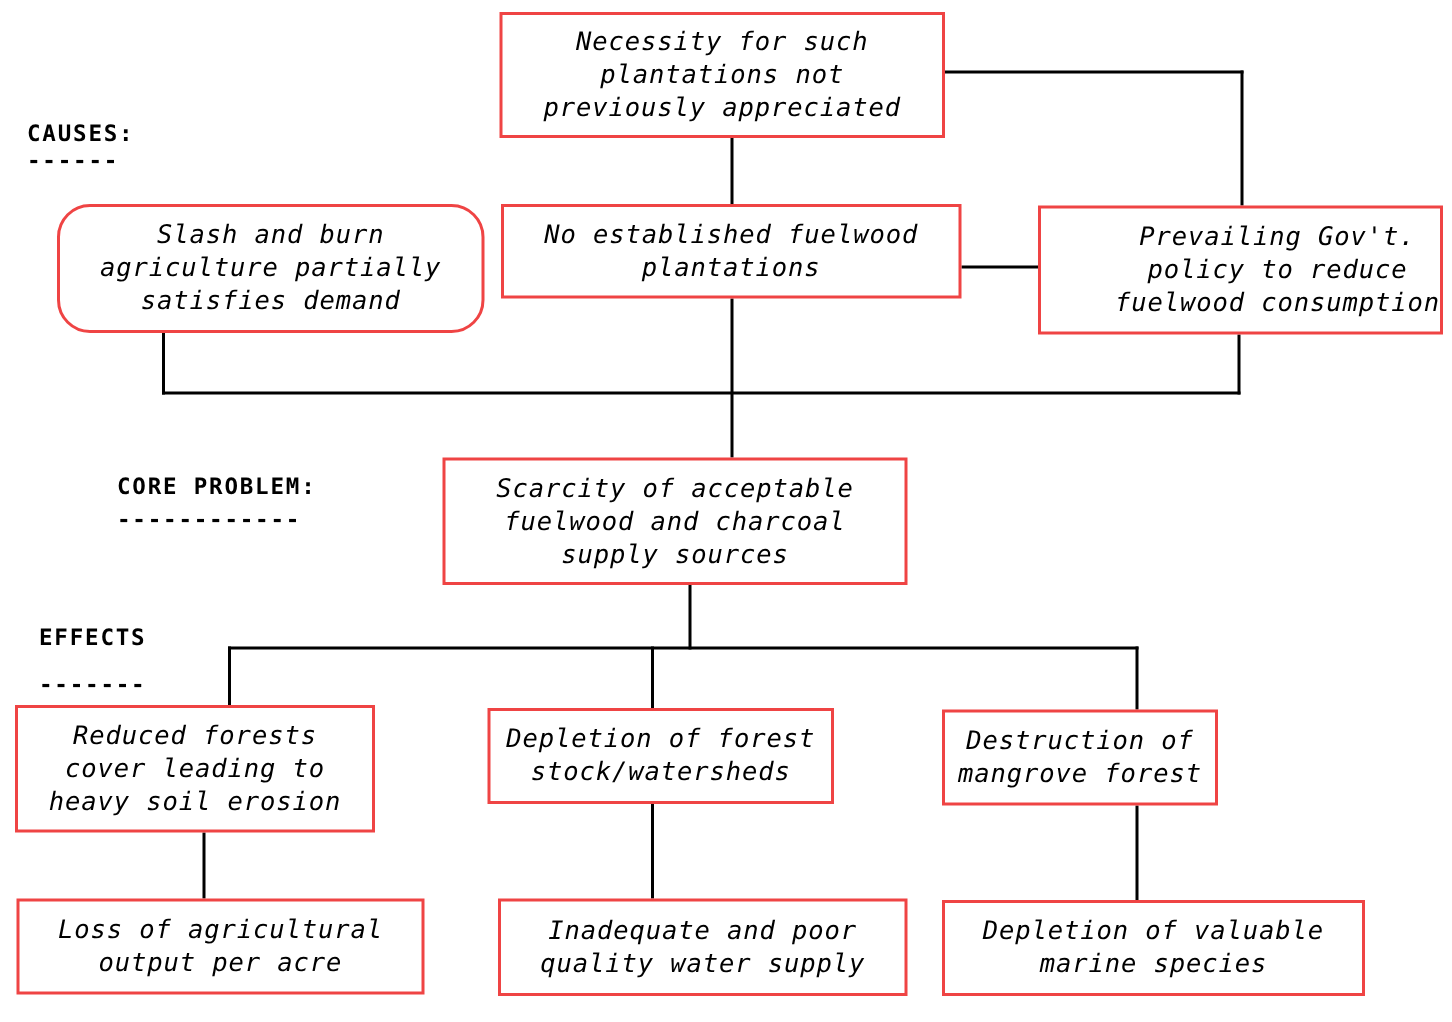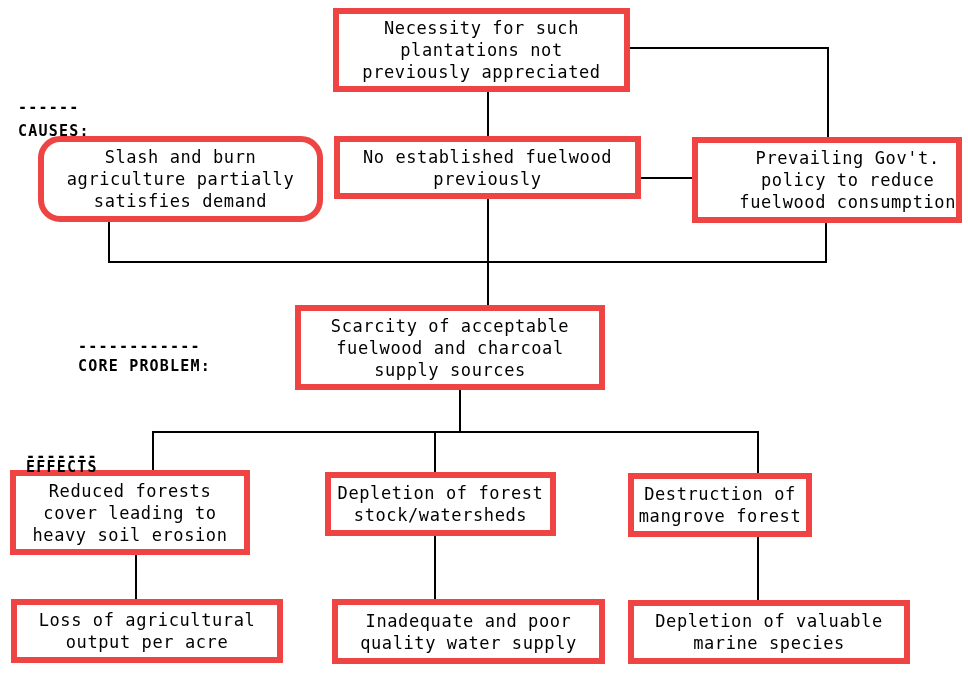"Necessity for such" .node { border: 6px solid #ef4444 -> 2px solid #ef4444; font-style: none -> italic }
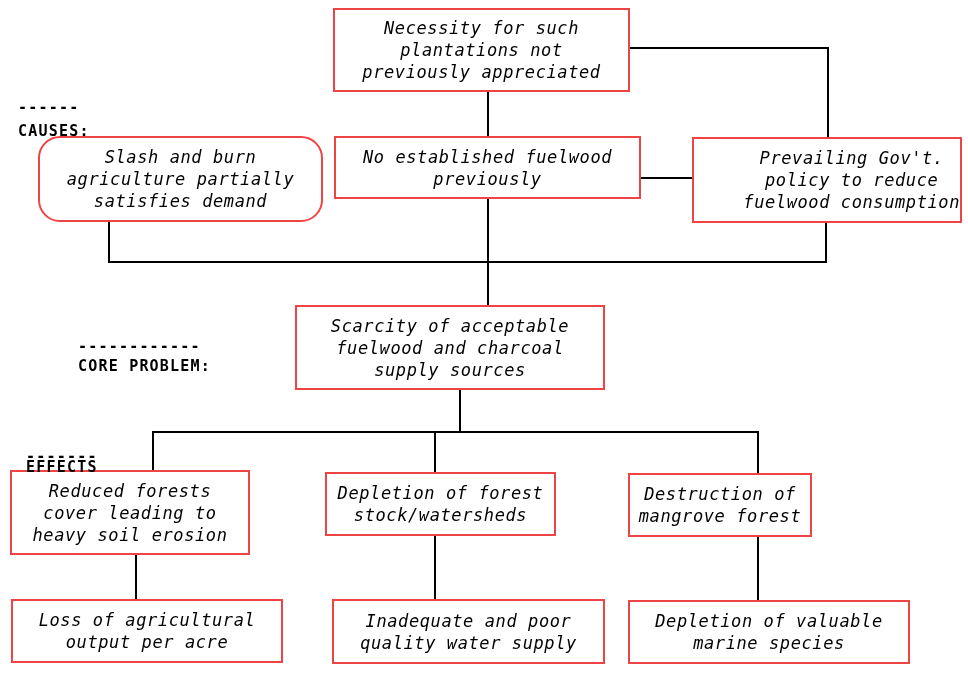"CAUSES:" .section-label { margin-top: 42px -> none }
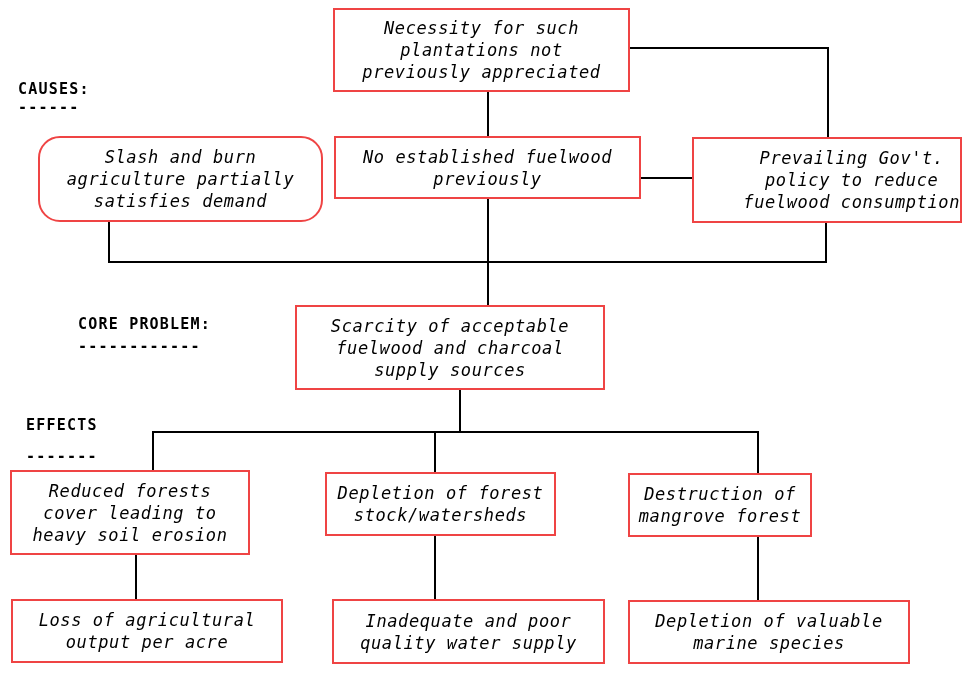"No established fuelwood" span.node-label { text: previously -> plantations }
